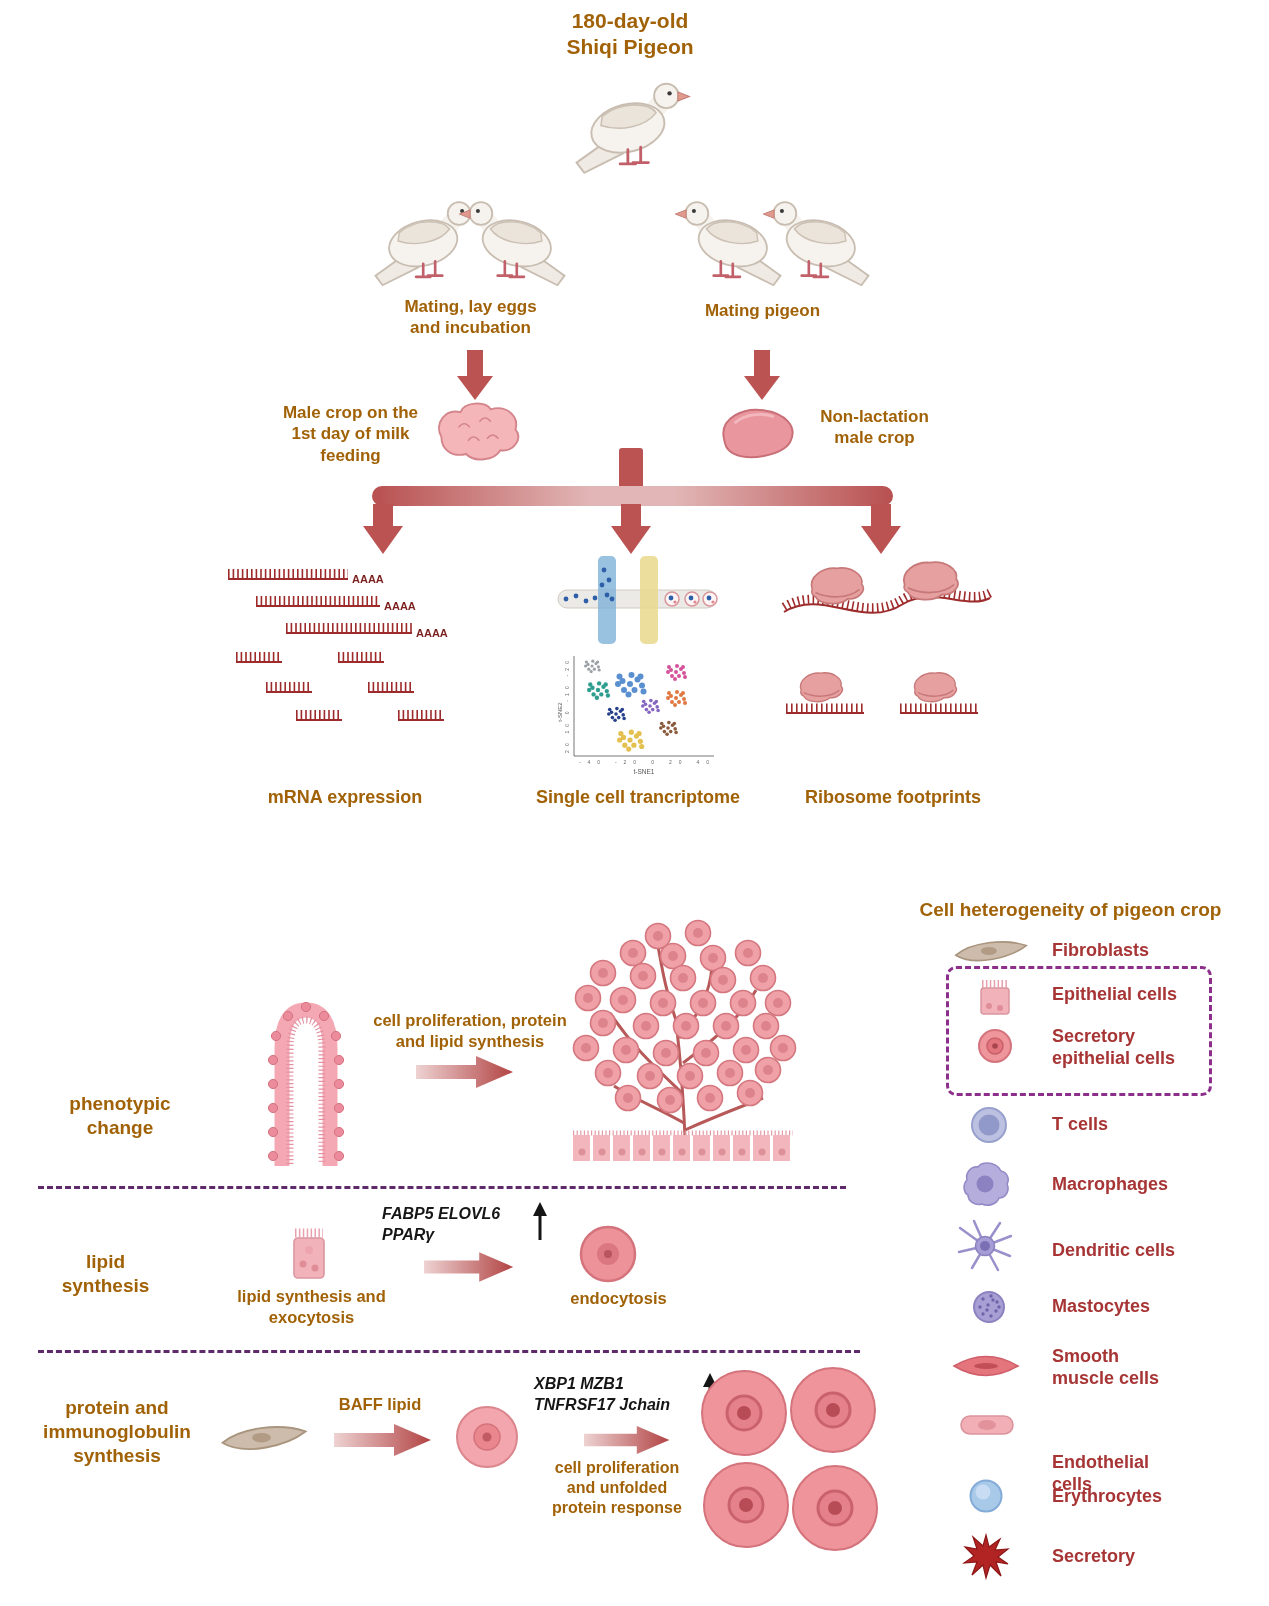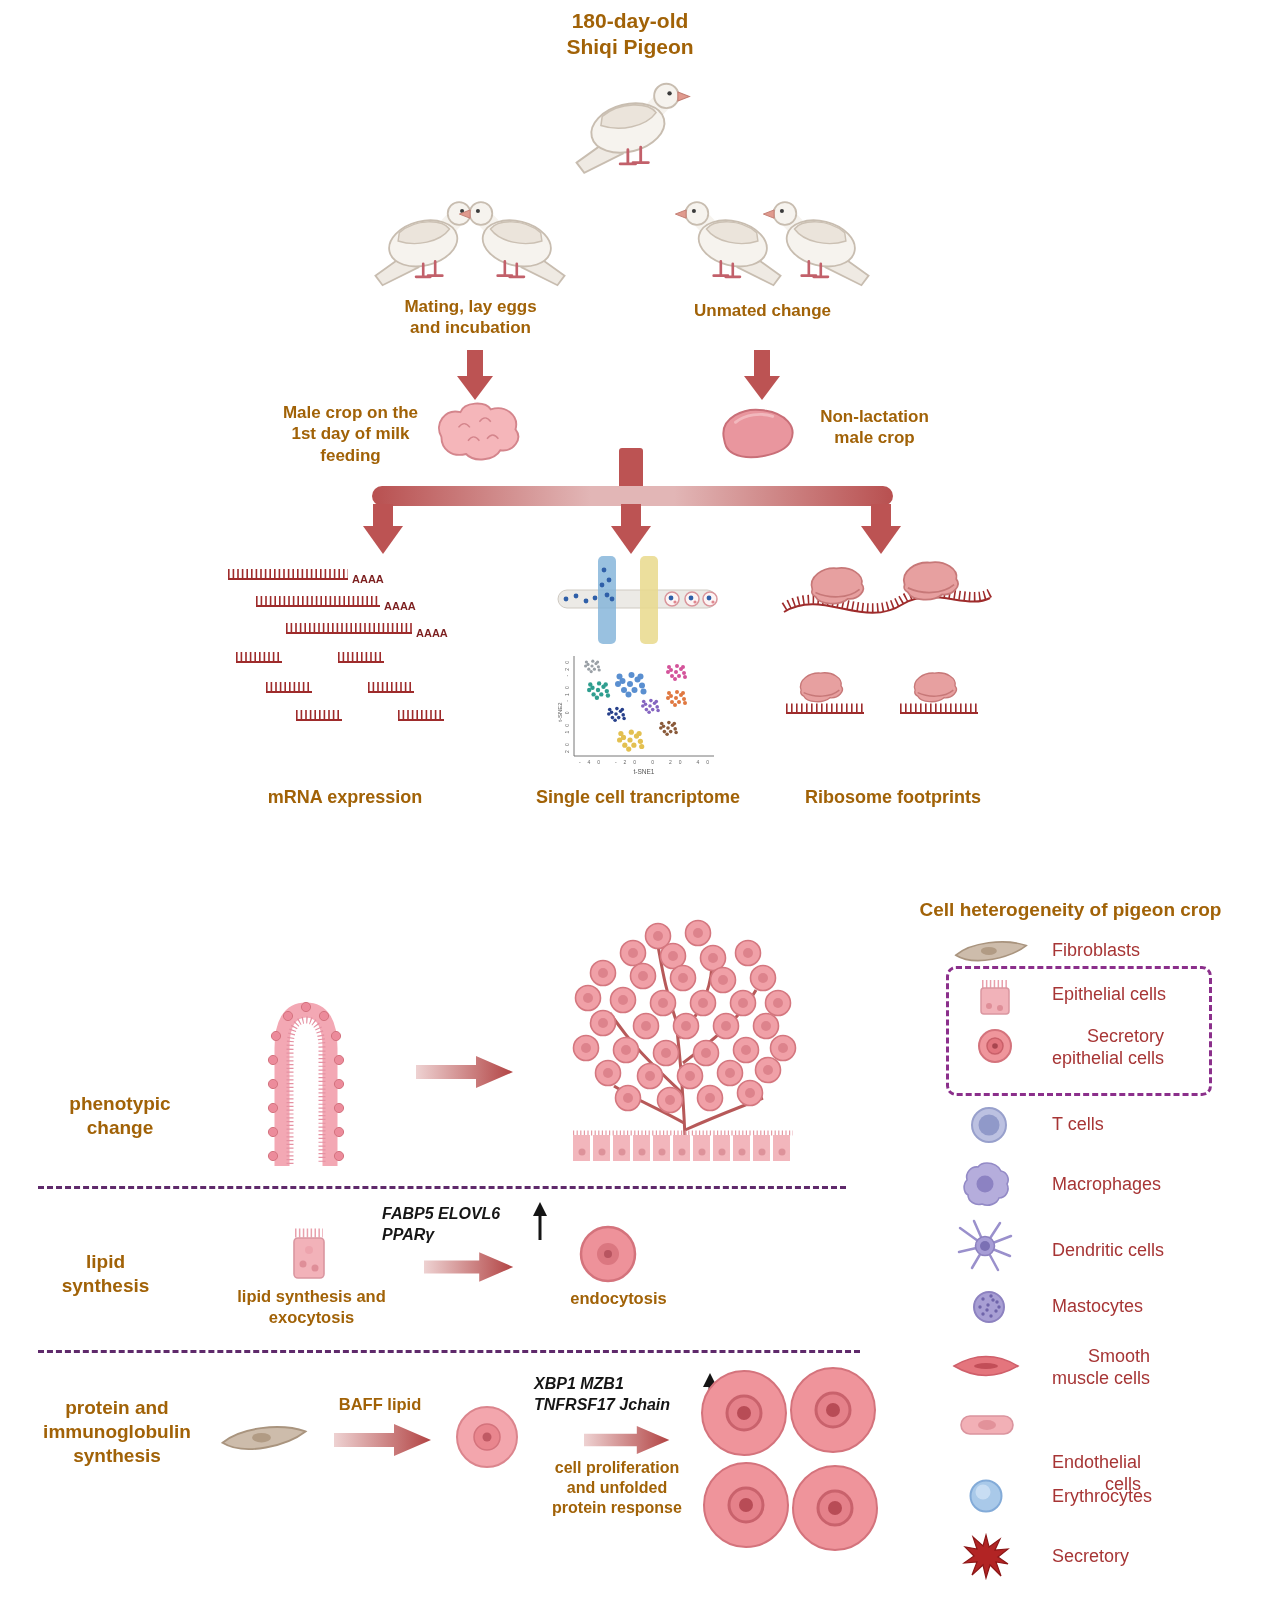"Unmated change" div.abs { text: Unmated change -> Mating pigeon }
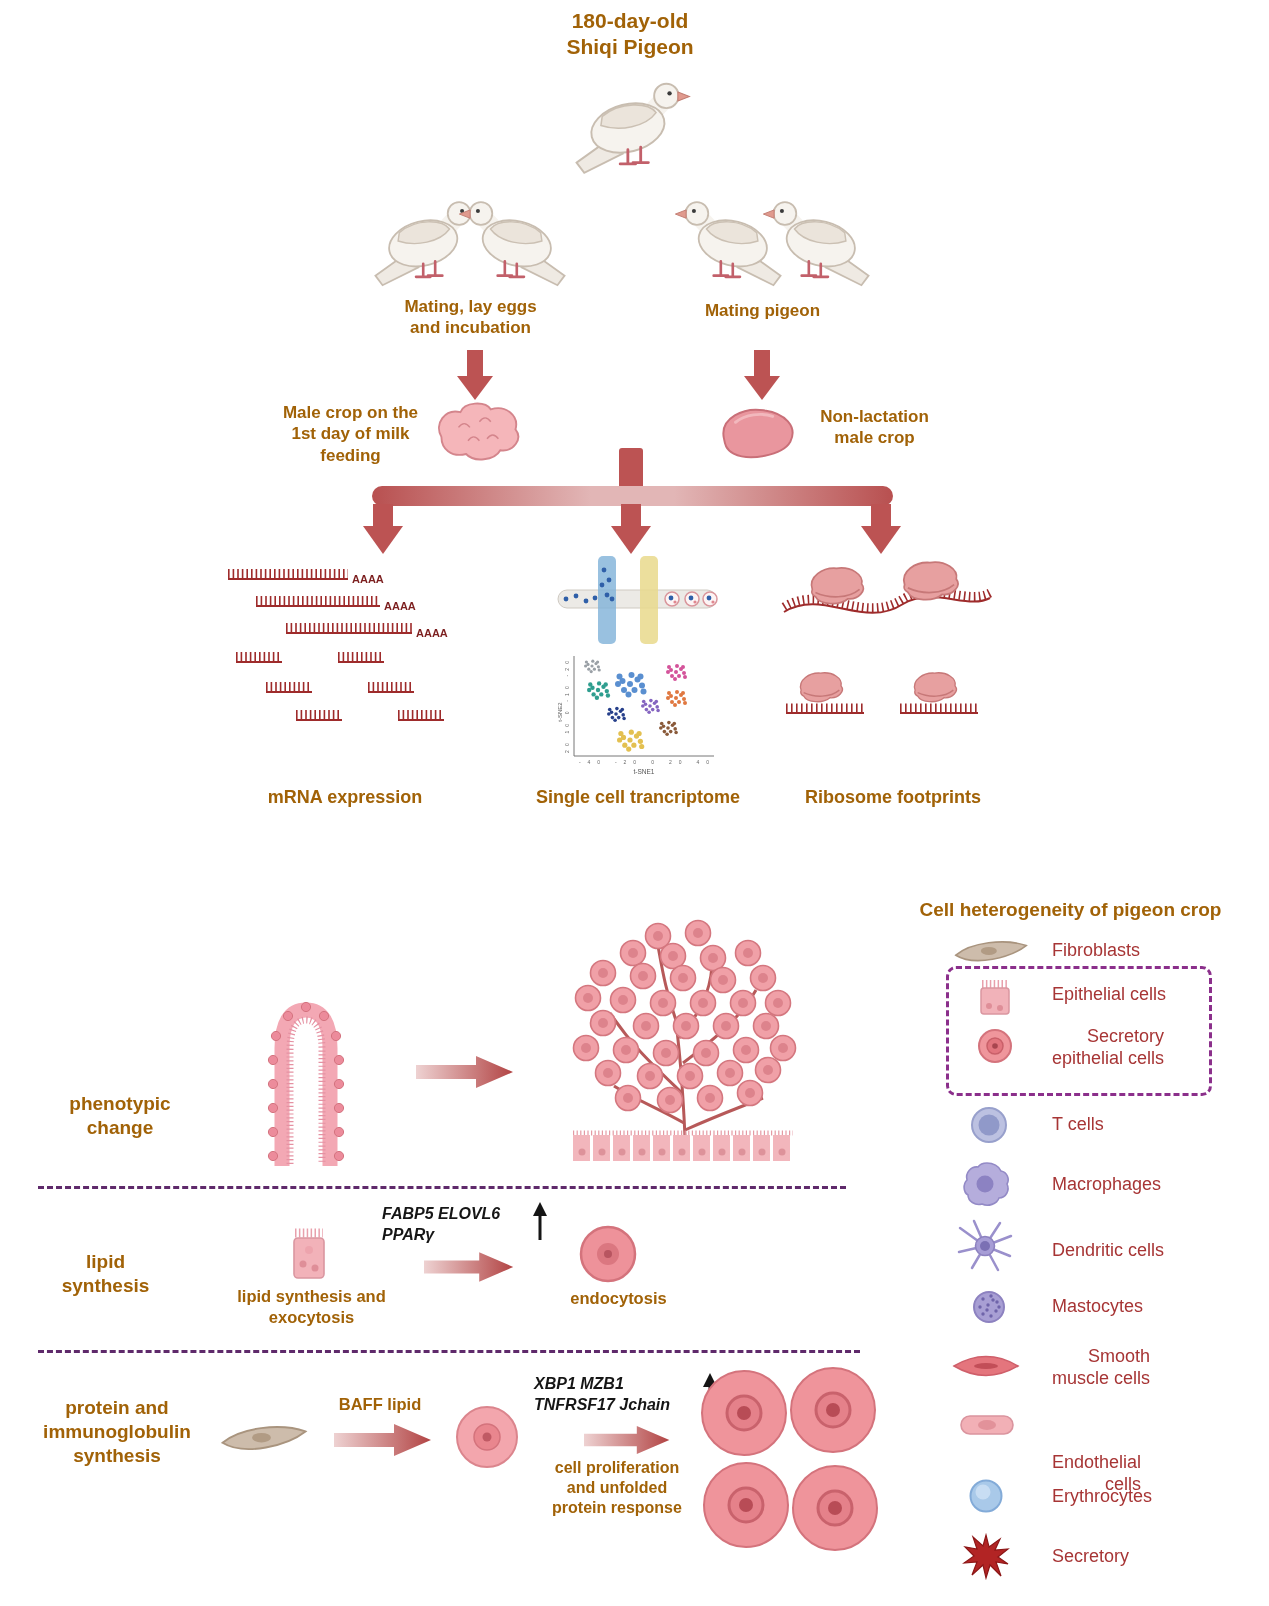"Fibroblasts" .legend-label { font-weight: normal -> bold; text-align: right -> left }
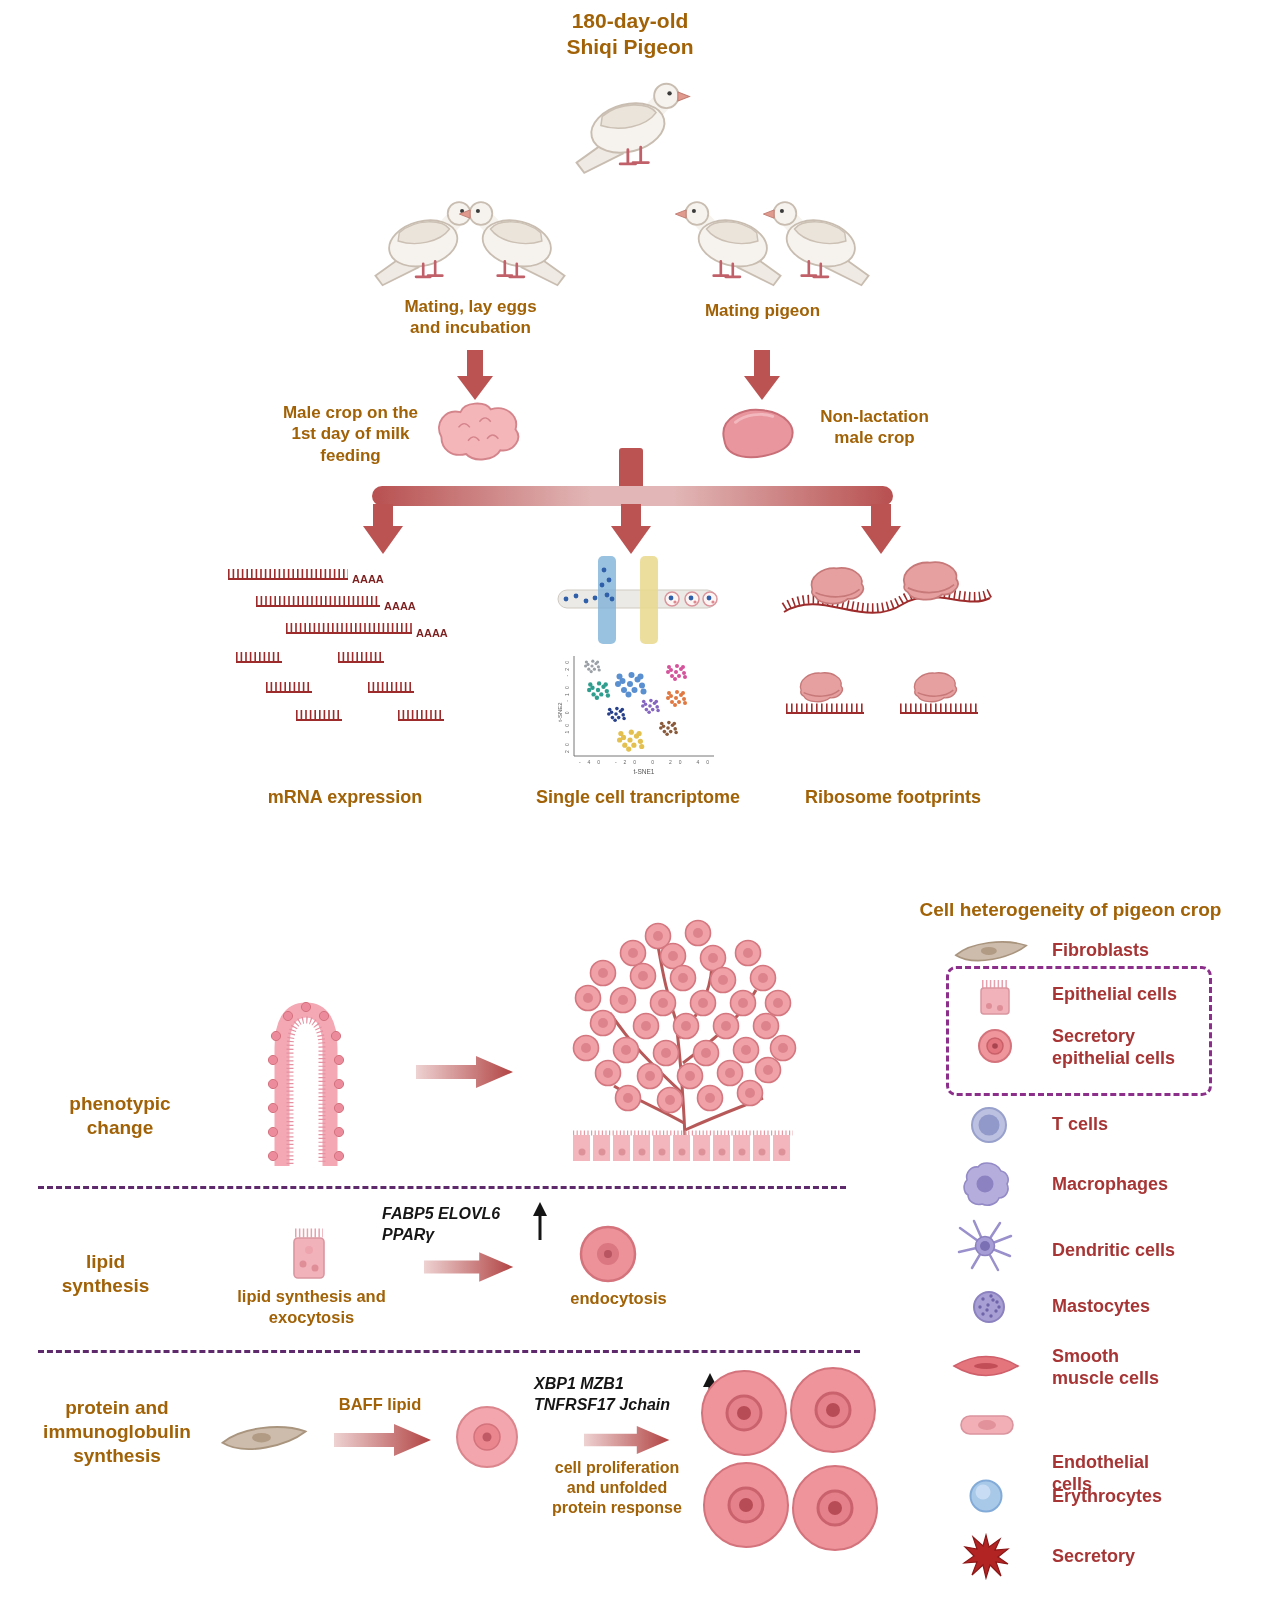"cell proliferation, protein" div.abs { html: none -> <div>cell proliferation, protein and lipid synthesis</div> }
